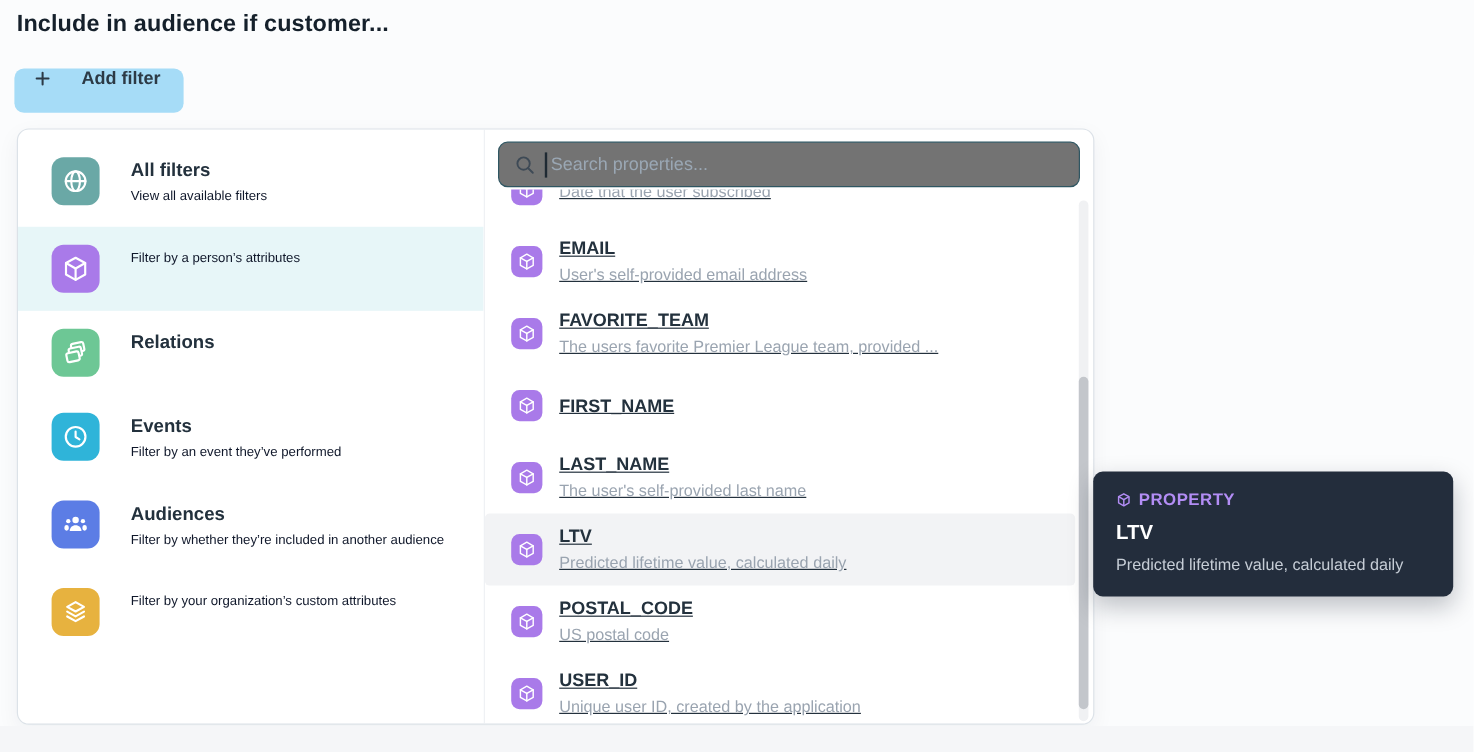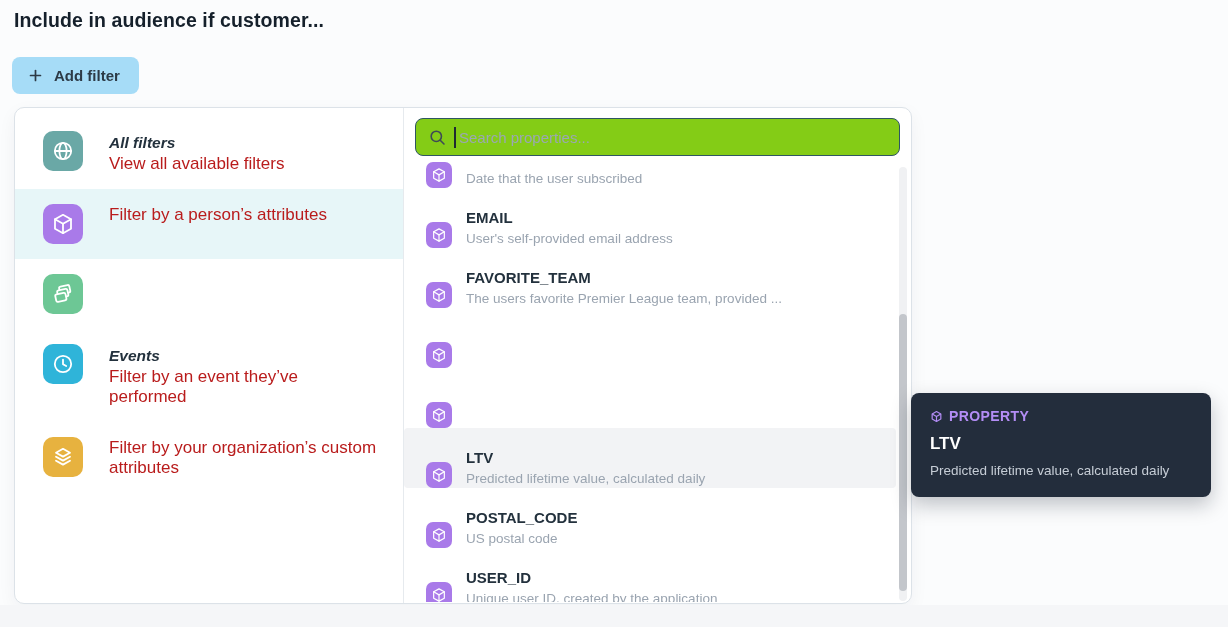"Add filter" .add-filter-btn { align-items: center -> none; gap: 10px -> 24px }
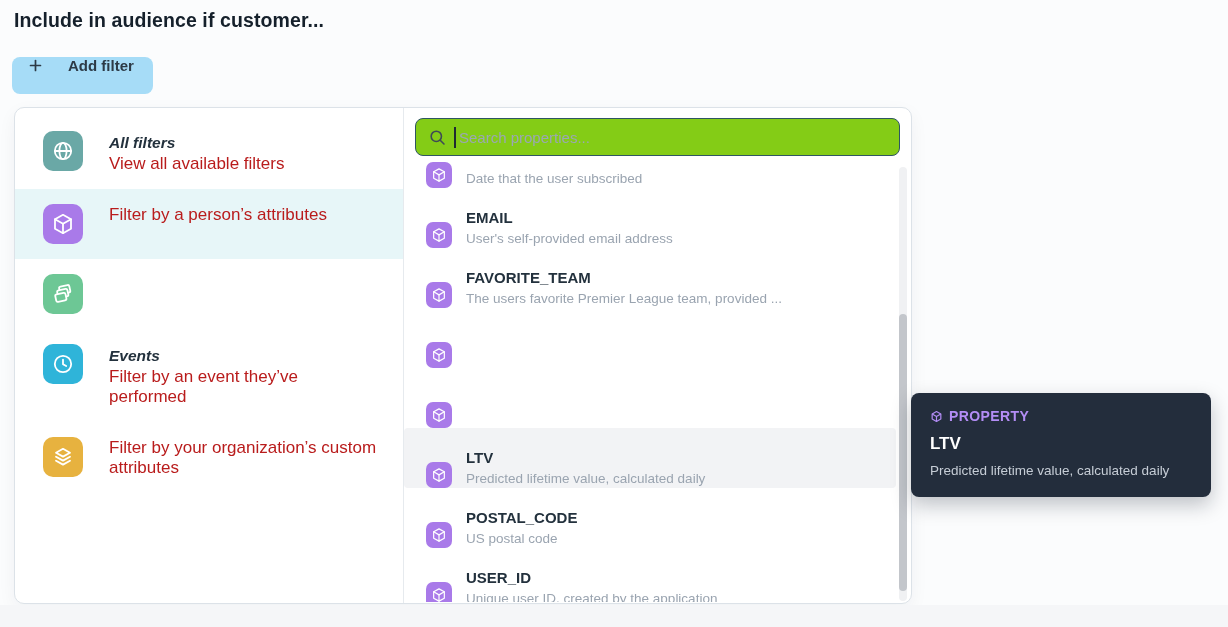"All filters" .cat-title { font-style: italic -> none }
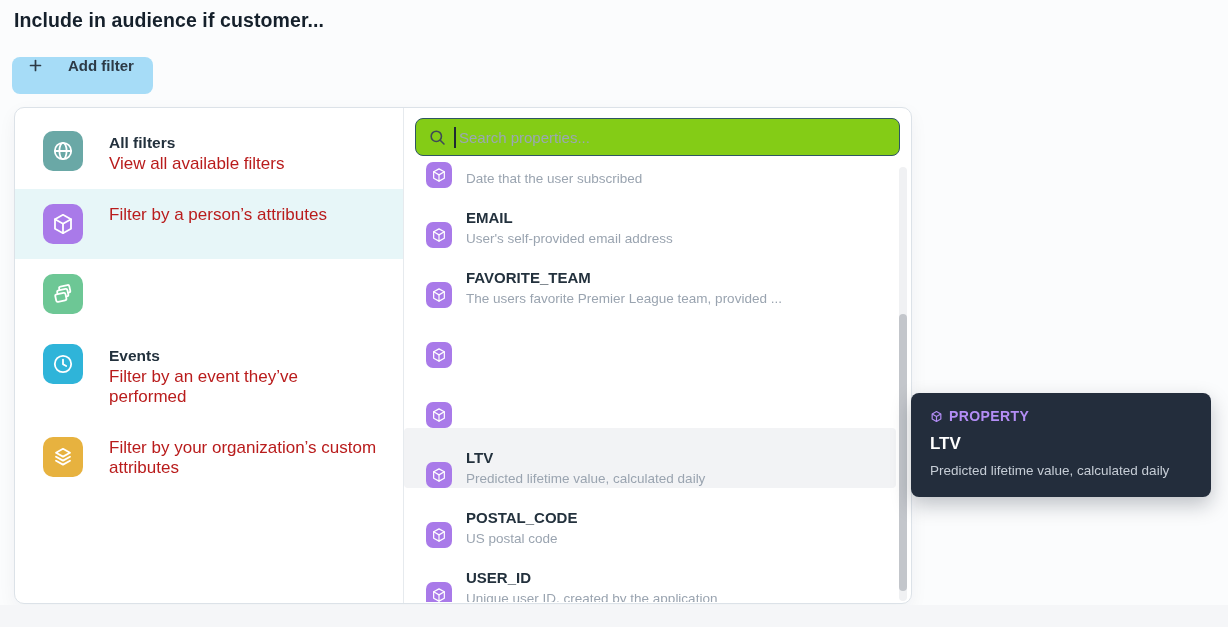"Search properties..." .search-box { background: #84cc16 -> #737373 }
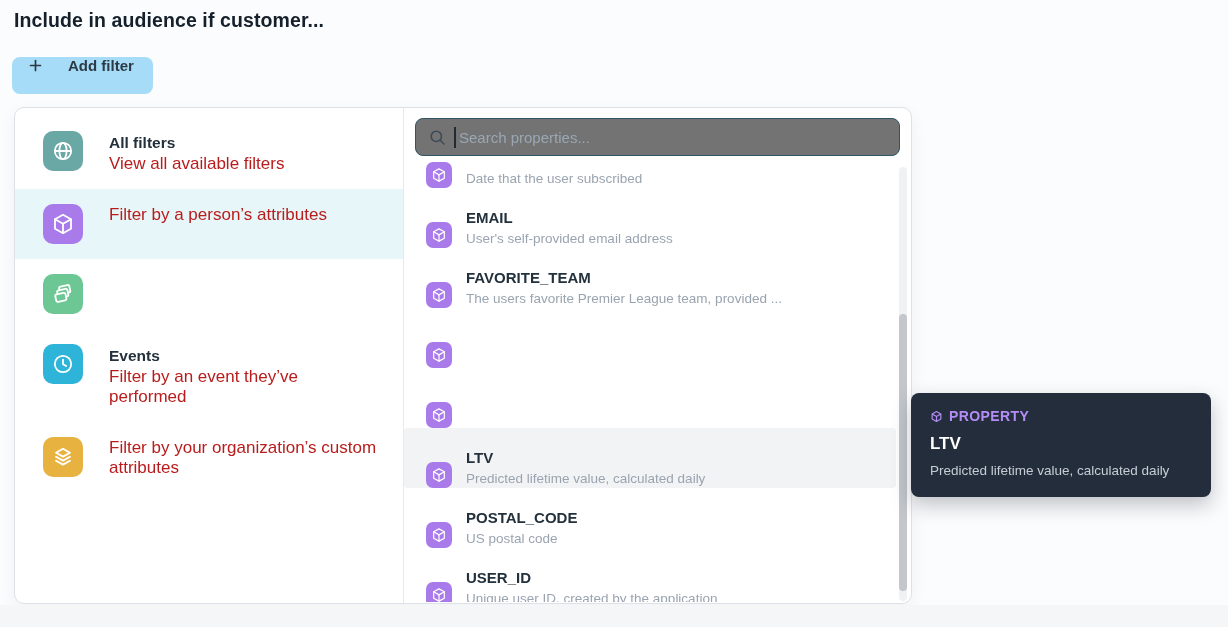"View all available filters" .cat-desc { color: #b91c1c -> #0f172a; font-size: 17px -> 11px }
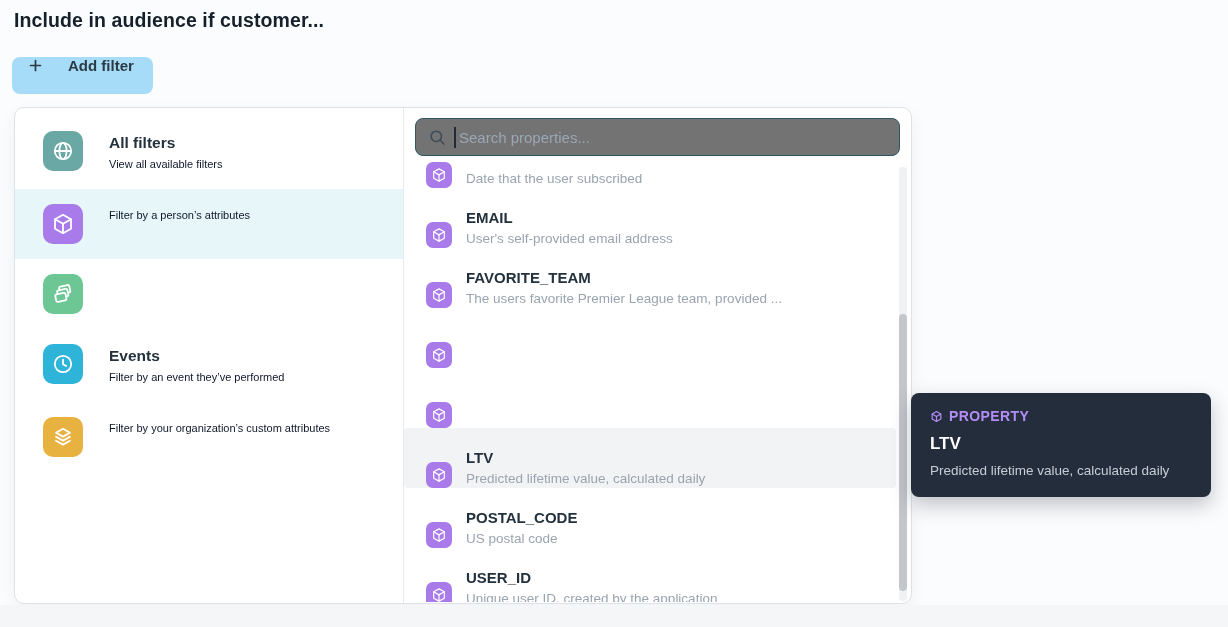"Date that the user subscribed" .prop-row { align-items: flex-end -> center; text-decoration: none -> underline }
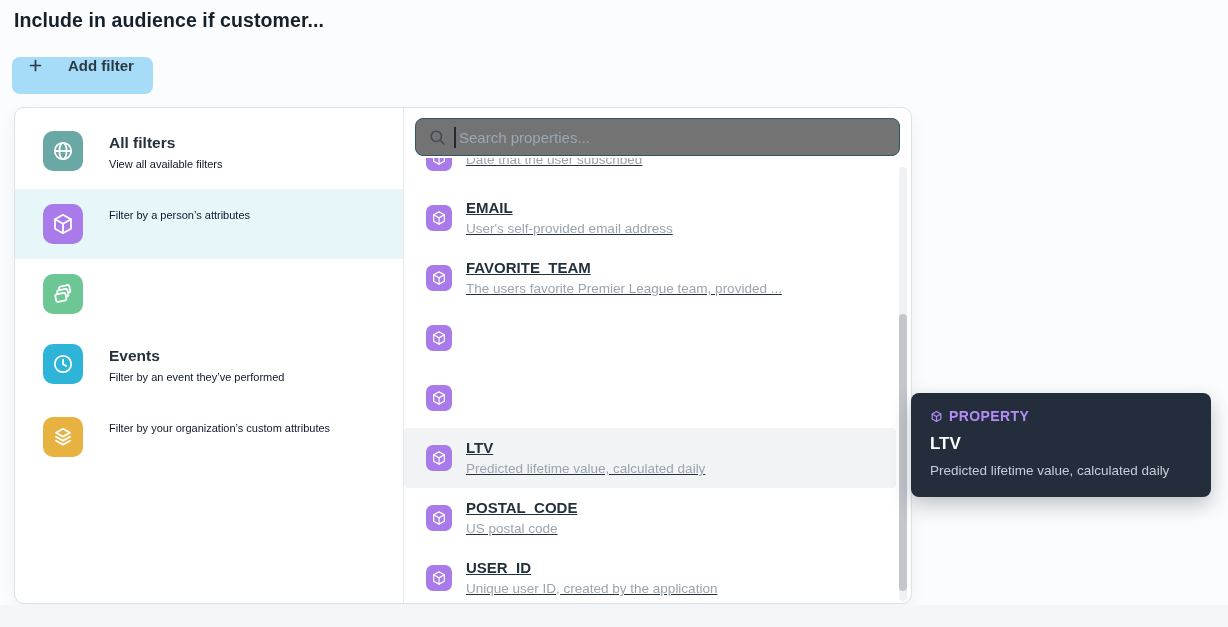"Relations" span.cat-title { html: none -> <span>Relations</span> }
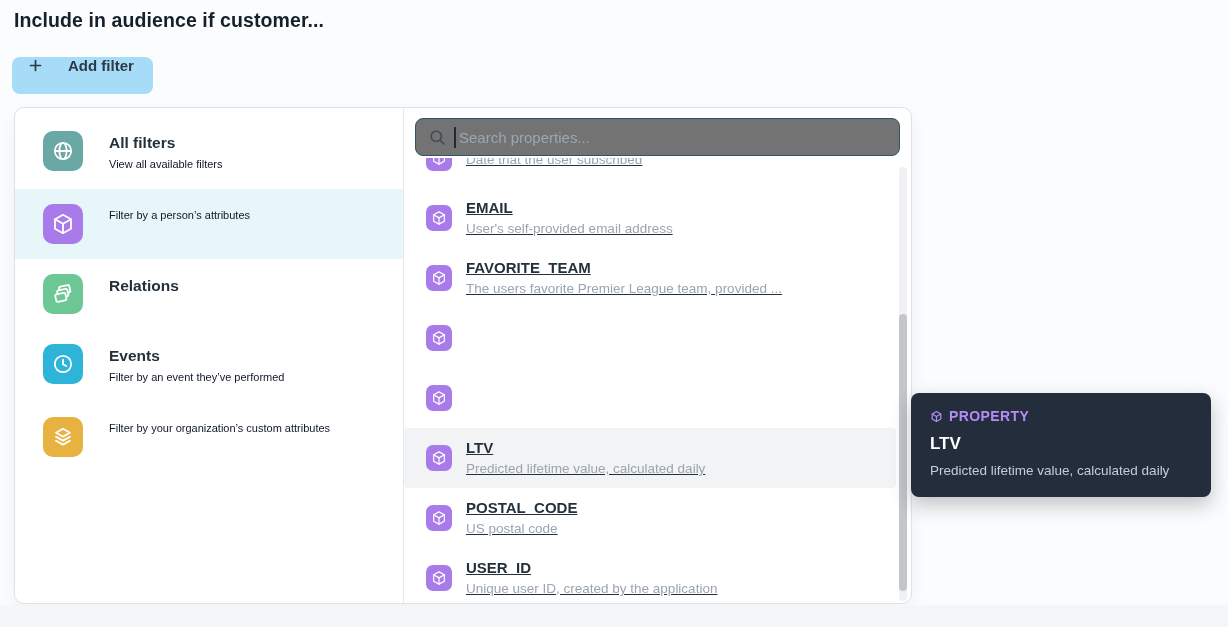"FIRST_NAME" span.prop-name { html: none -> <span>FIRST_NAME</span> }
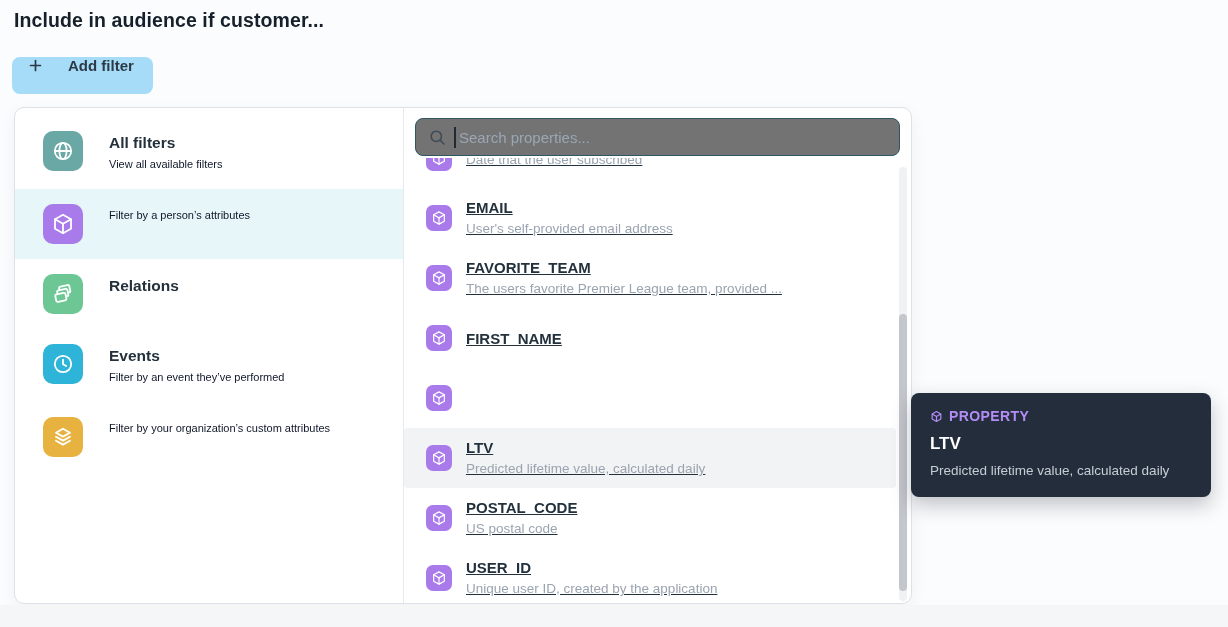"LAST_NAME" span.prop-text { html: none -> <span> <span>LAST_NAME</span> <span>The user's self-provided last name</span> </span> }
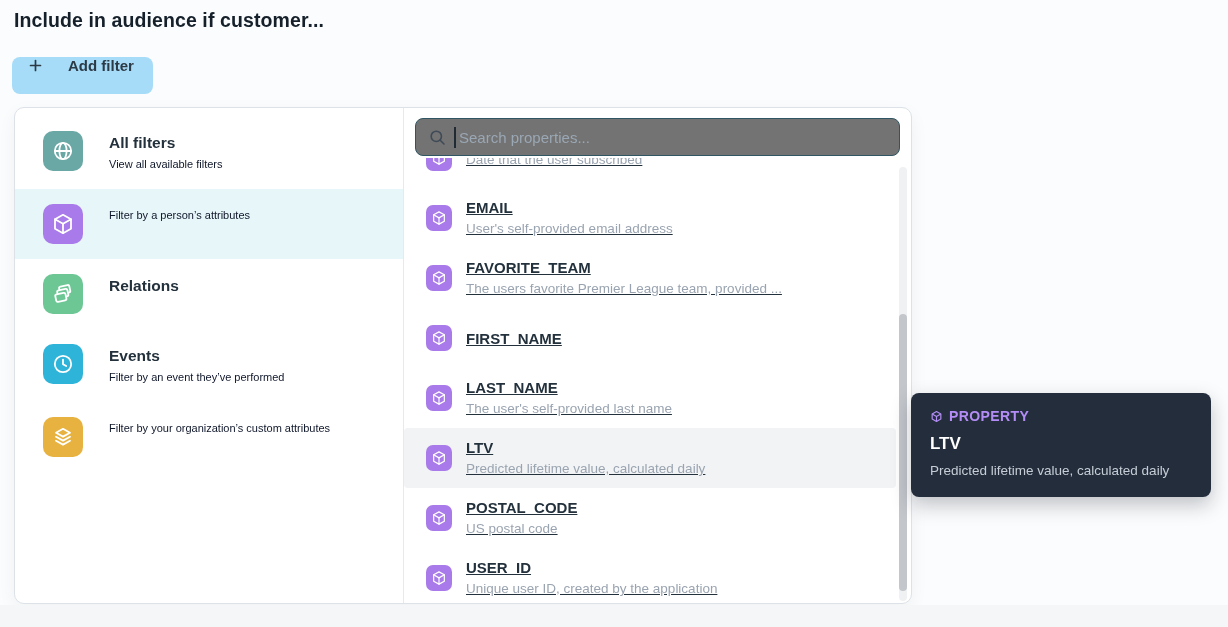"Audiences" div.cat-row { html: none -> <div> <span> <svg> <g> <rect></rect> <rect></rect> <circle></circle> <circle></circle> <circle></circle> <path></path> </g> </svg> </span> <span> <span>Audiences</span> <span>Filter by whether they’re included in another audience</span> </span> </div> }
